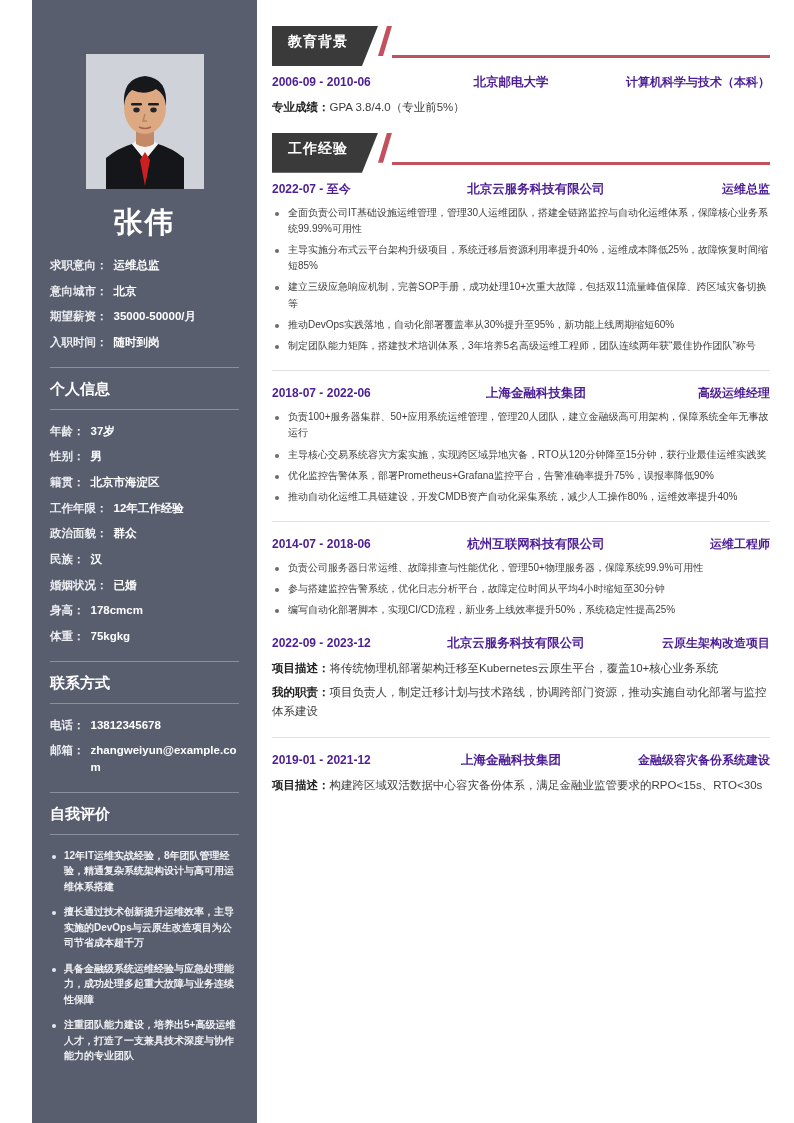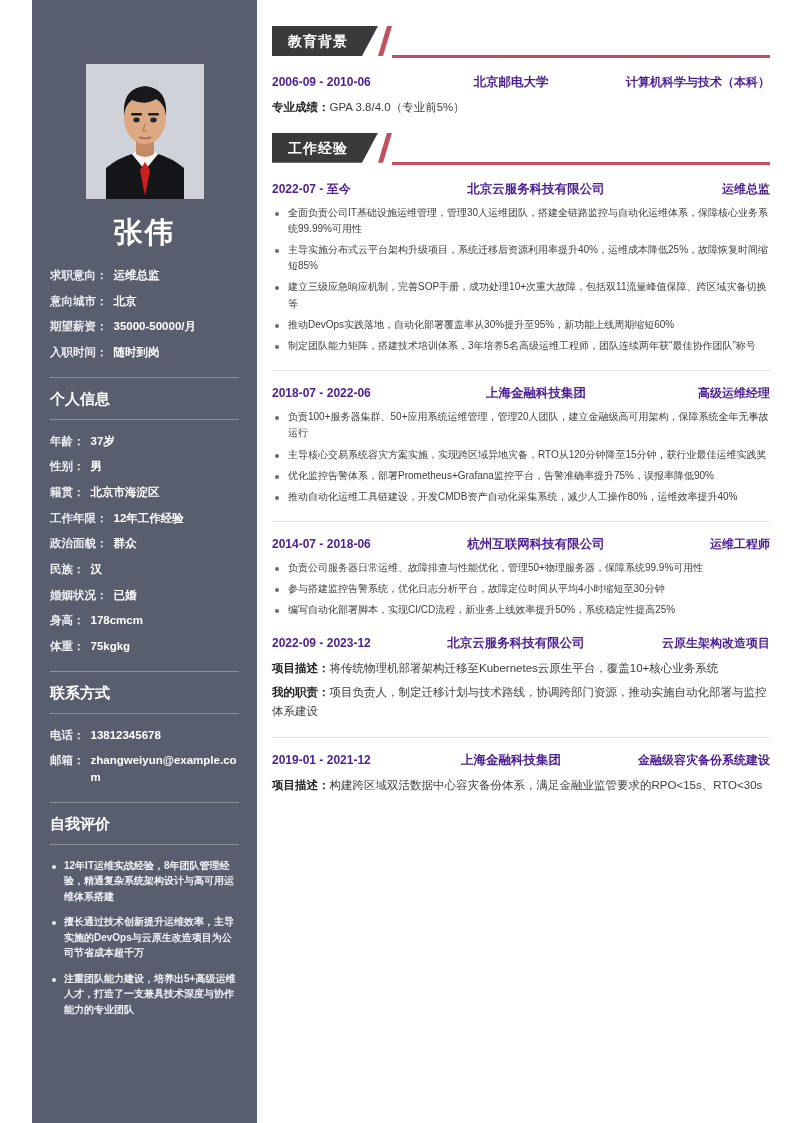"教育背景" .sec-head .tag { height: 30px -> 40px }
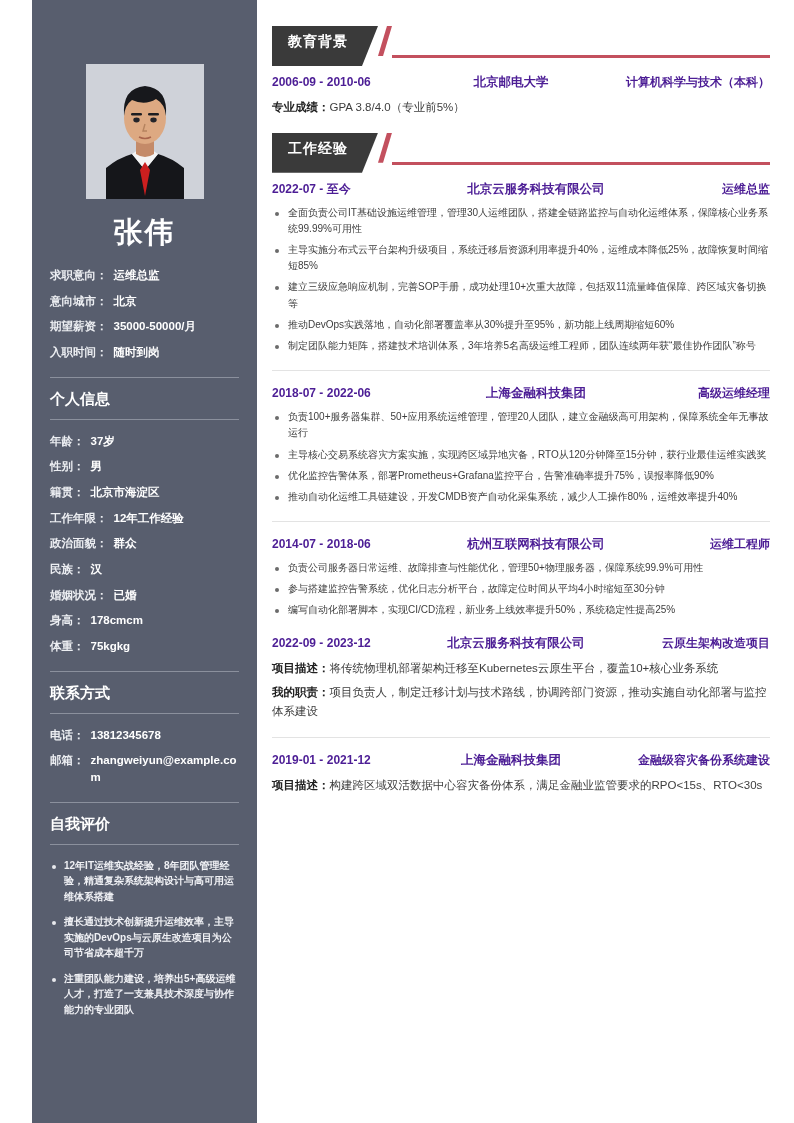"张伟" .sidebar { padding: 12px 18px -> 2px 18px }
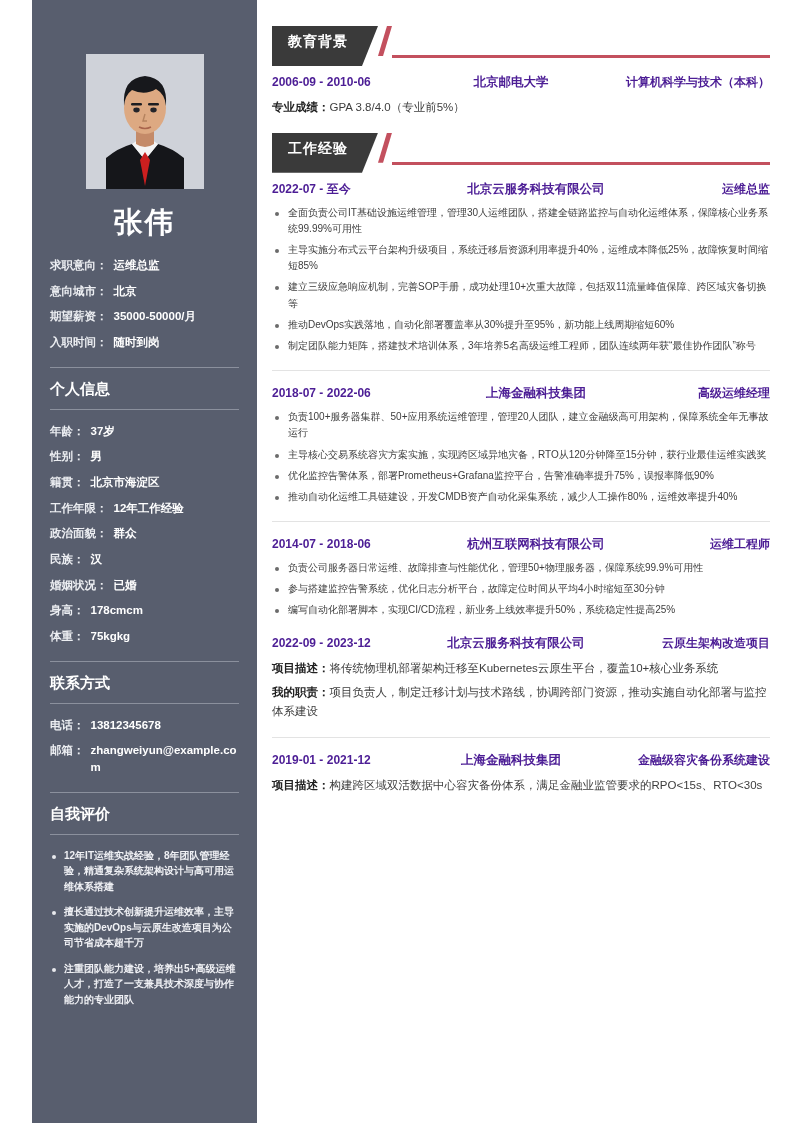"具备金融级系统运维经验与应急处理能力，成功处理多起重大故障与业务连续性保障" li { html: none -> <li>具备金融级系统运维经验与应急处理能力，成功处理多起重大故障与业务连续性保障</li> }
